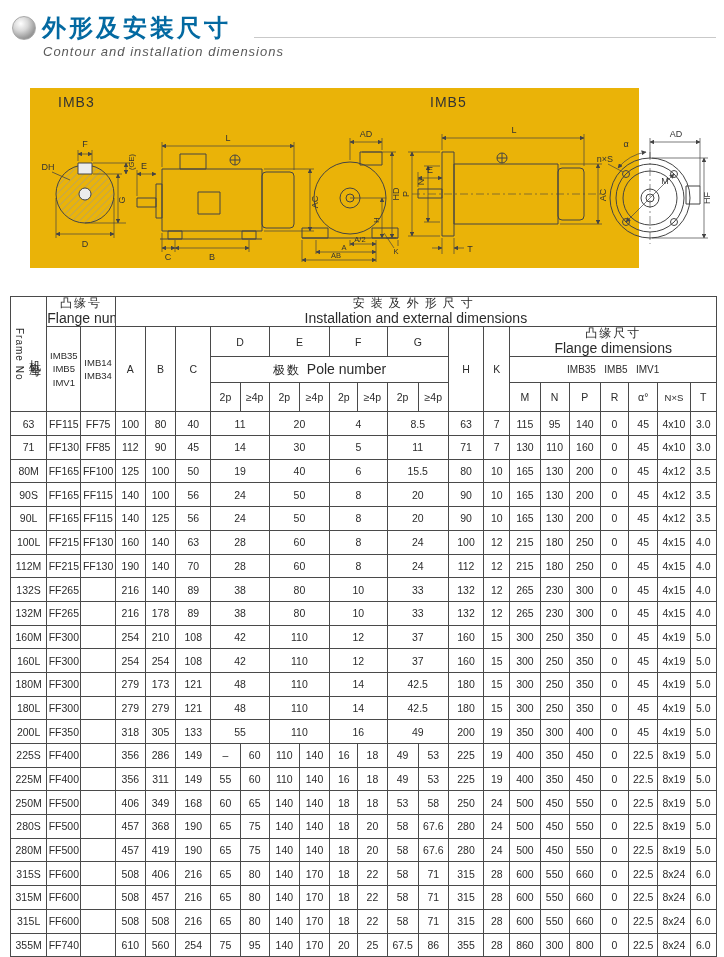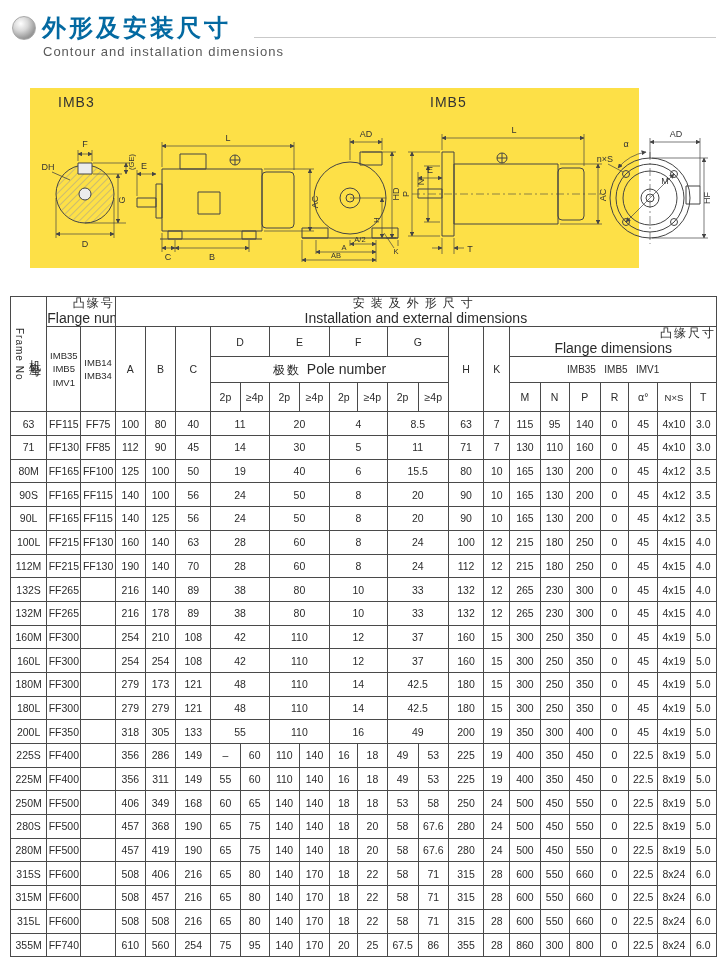"Contour and installation dimensions" .title-en { font-style: none -> italic }
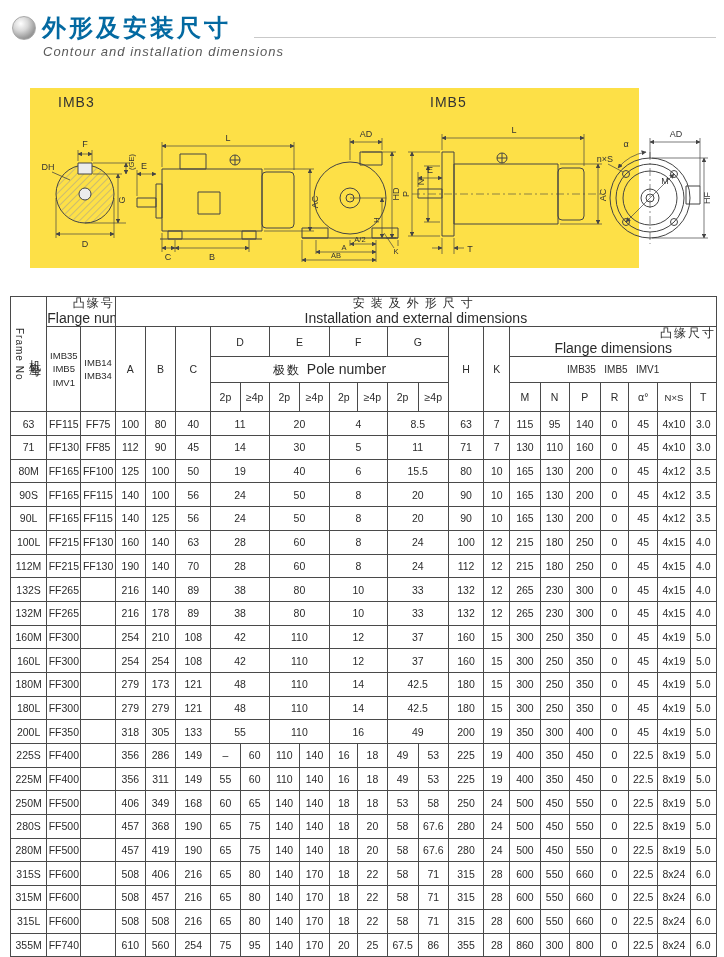"IMB3" .panel { background: #fde047 -> #eab308 }
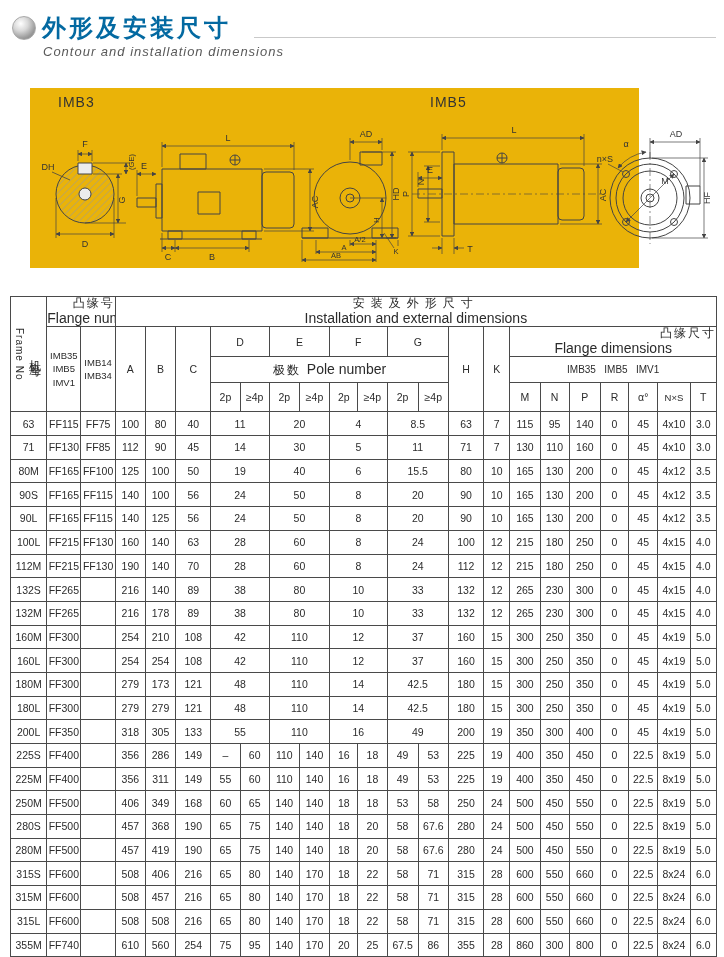"凸缘号" th .cn { text-align: right -> none }
